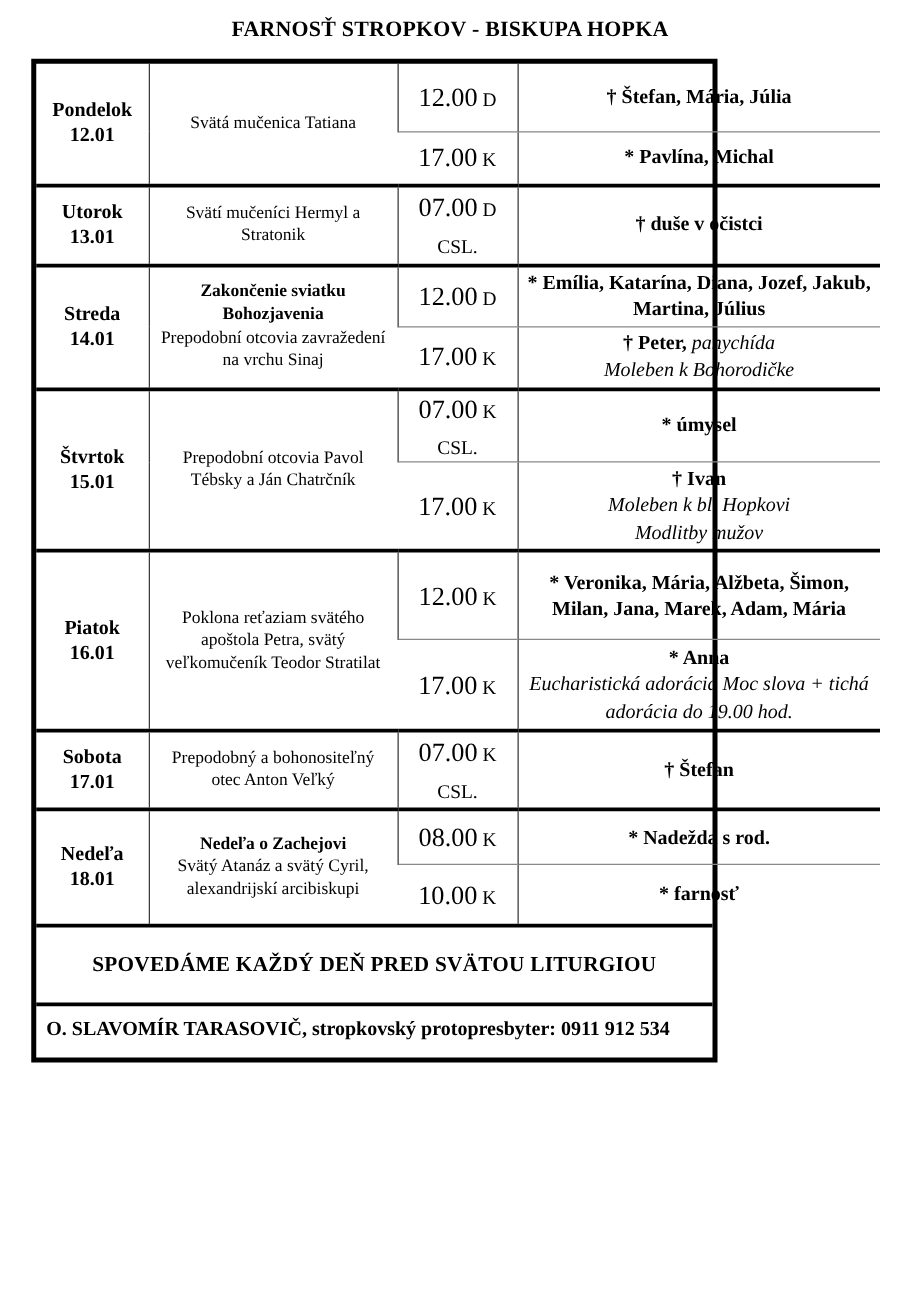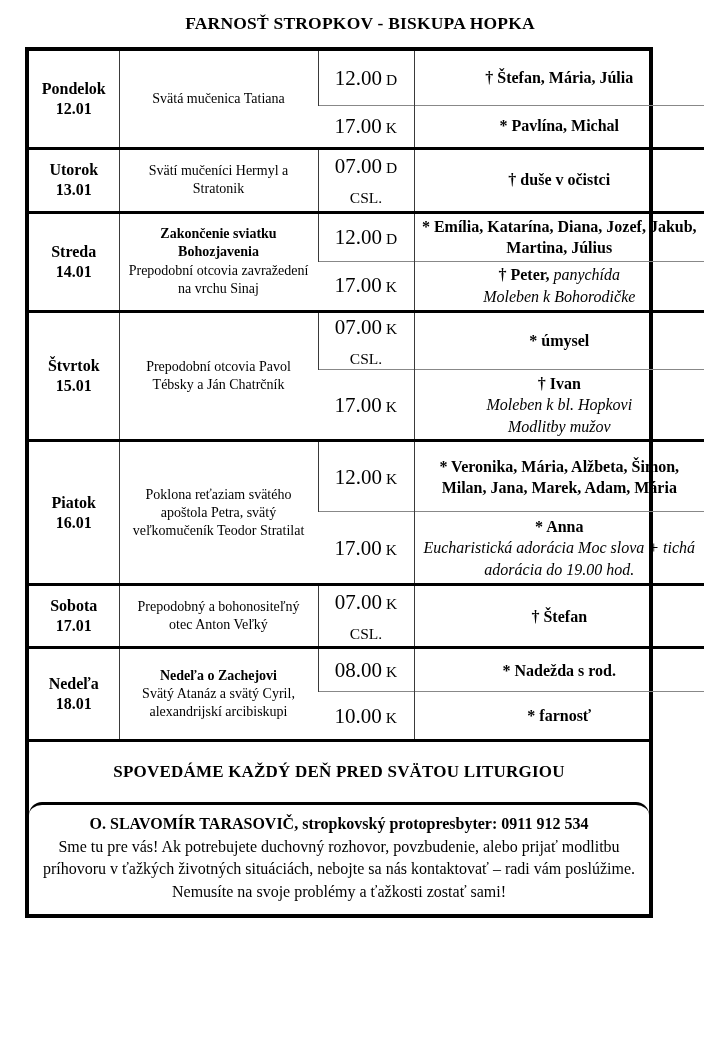"Pondelok" .doc { width: 628px -> 549px }
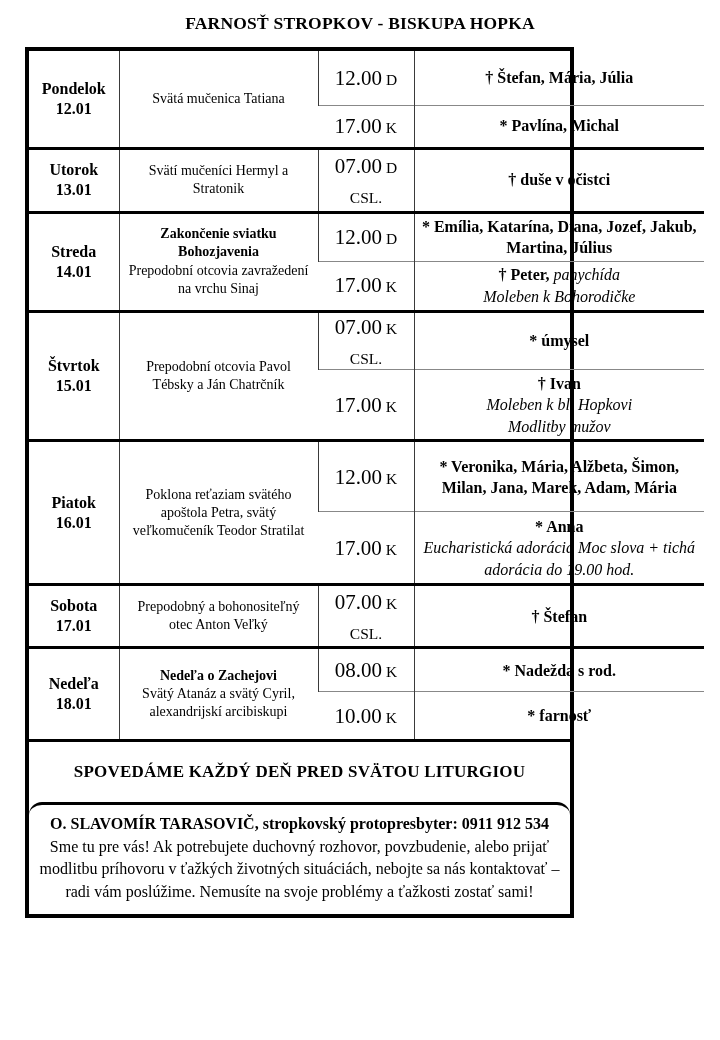"O. SLAVOMÍR TARASOVIČ, stropkovský" .contact-block { border-radius: 13px -> none; text-align: center -> left }
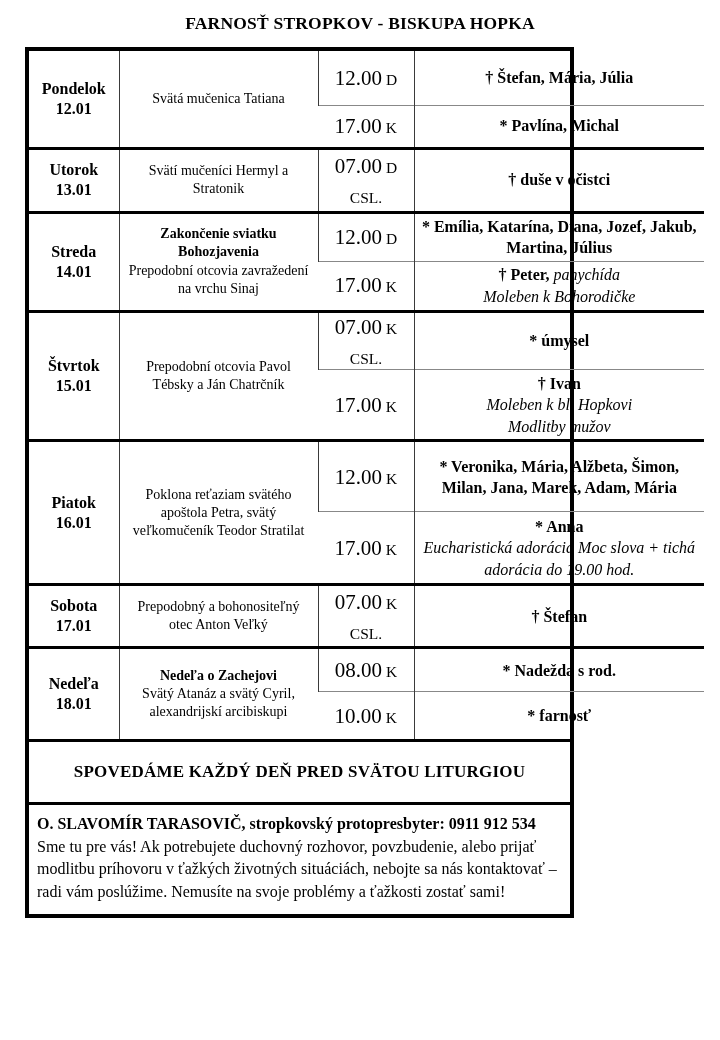"Sme tu pre vás! Ak" div { html: <div>Sme tu pre vás! Ak potrebujete duchovný rozhovor, povzbudenie, alebo prijať modlitbu príhovoru v ťažkých životných situáciách, nebojte sa nás kontaktovať – radi vám poslúžime. Nemusíte na svoje problémy a ťažkosti zostať sami!</div> -> none }
